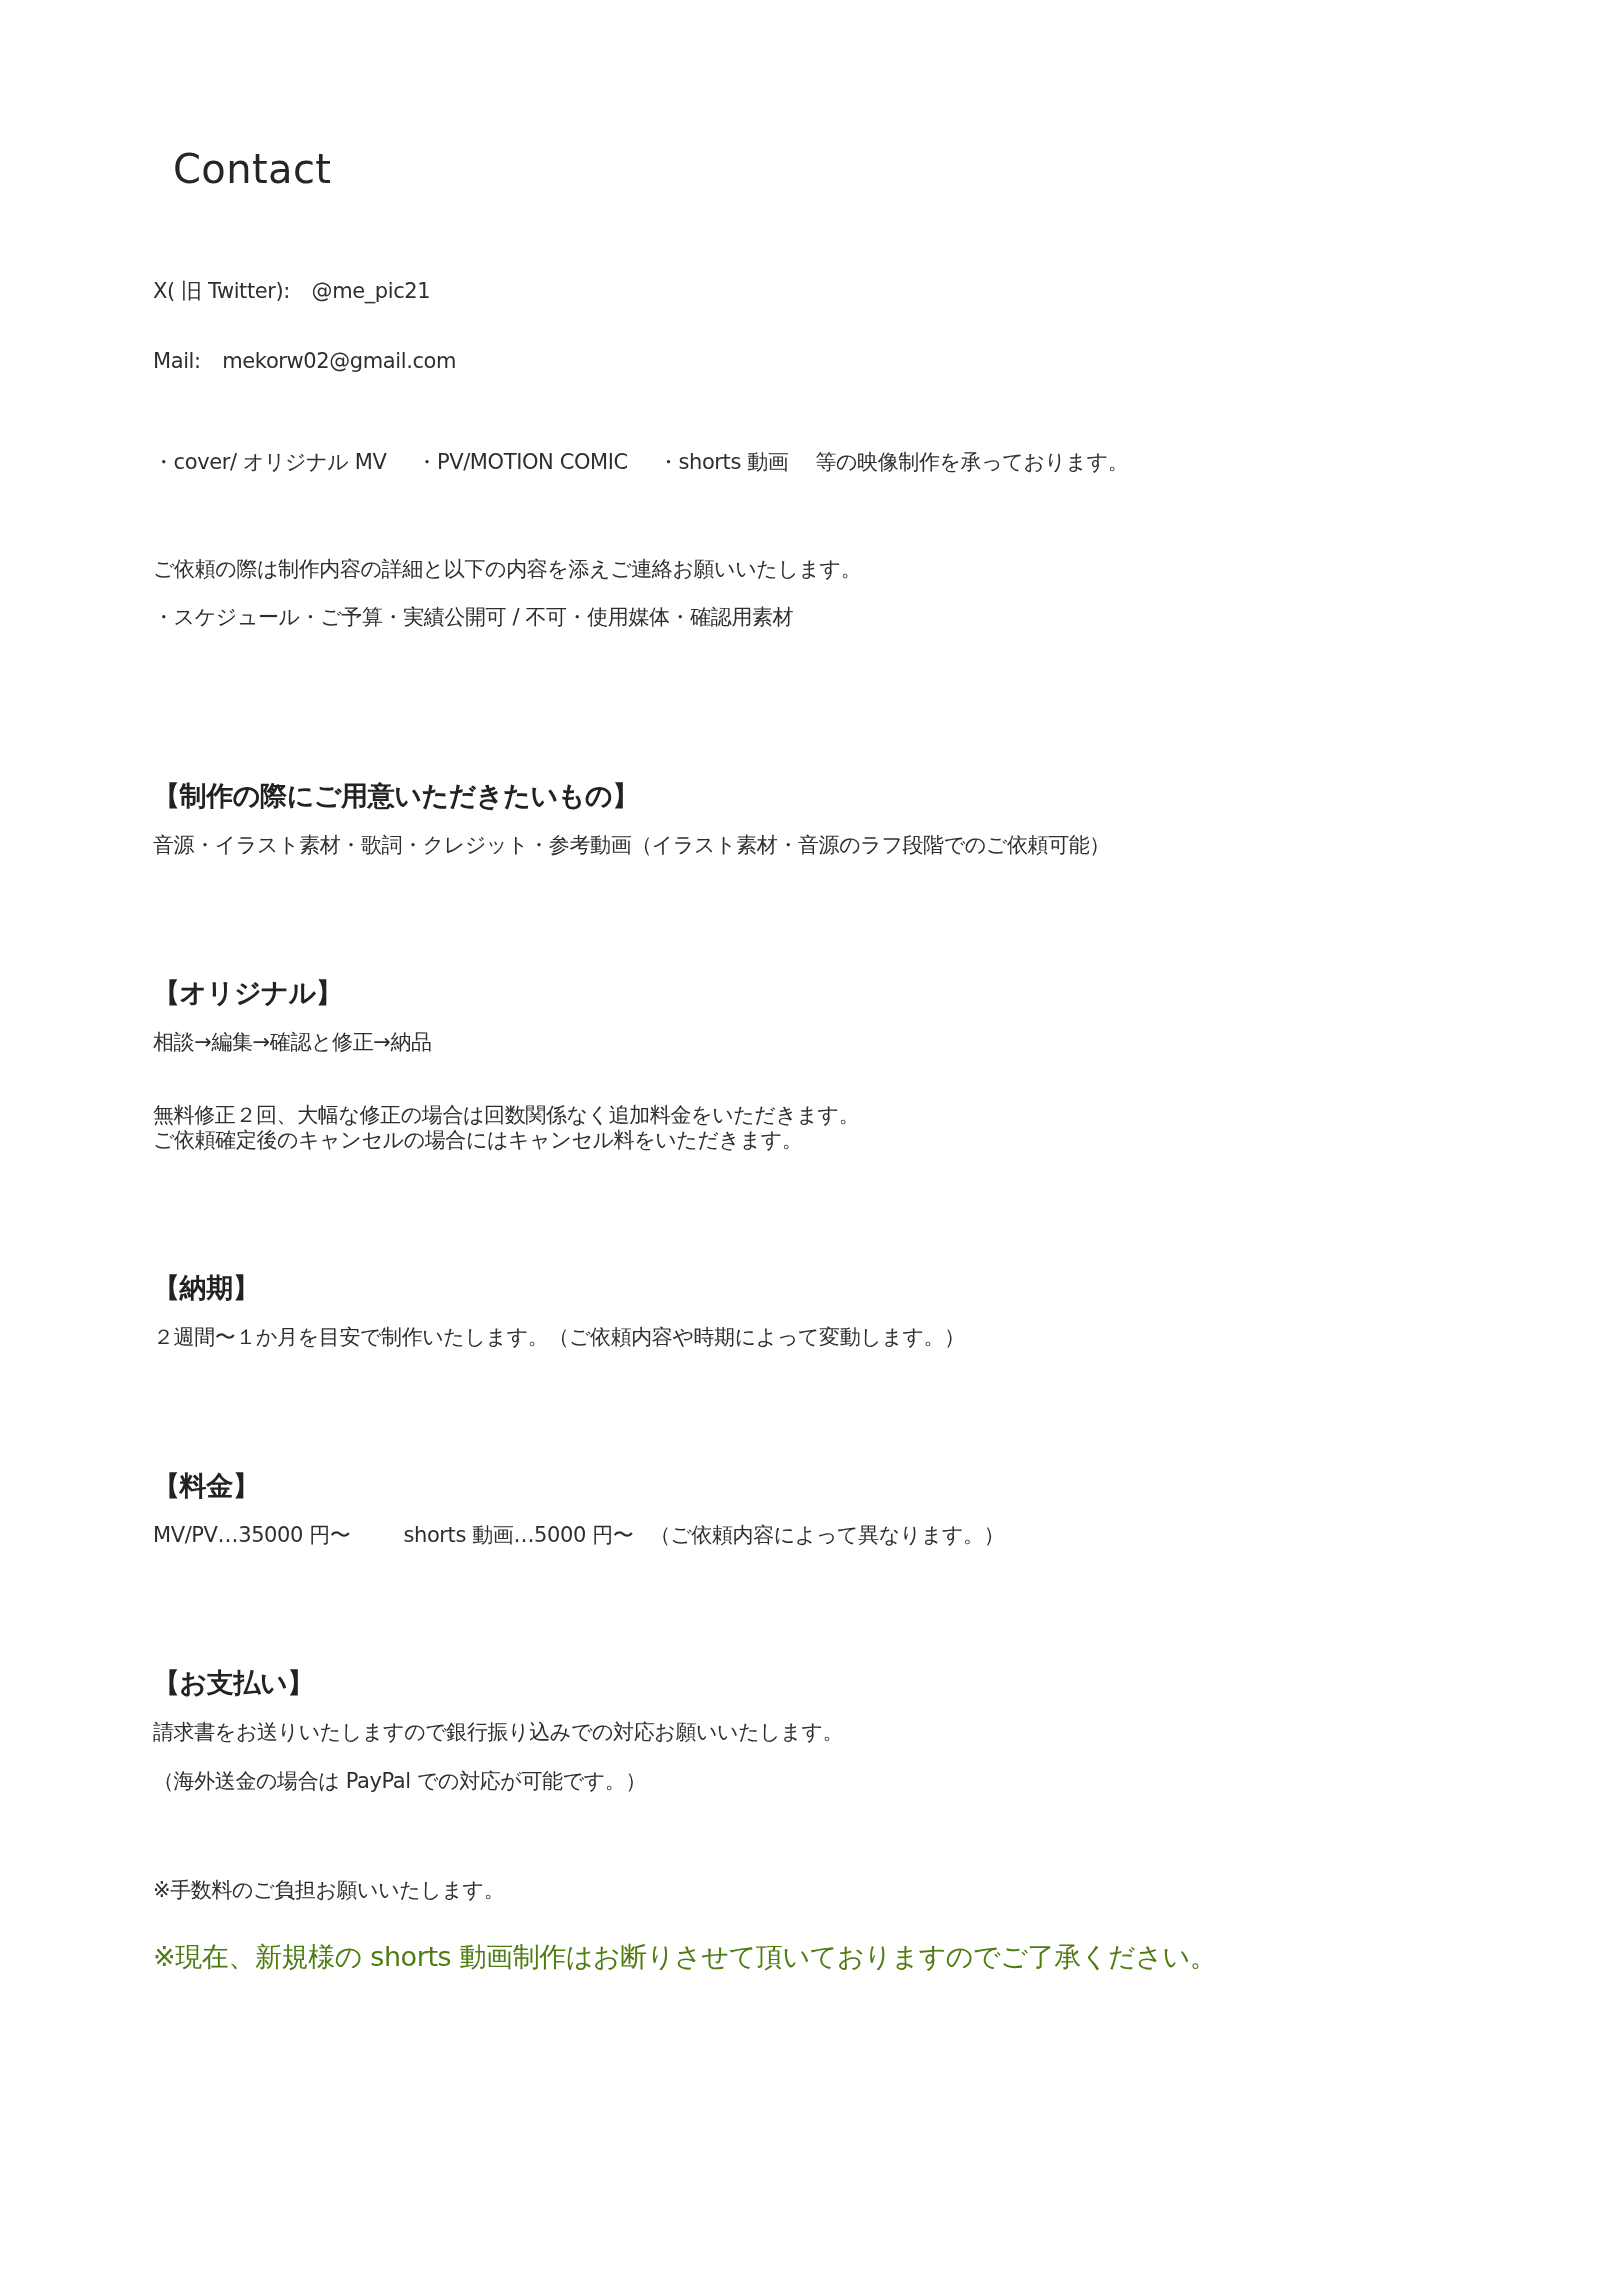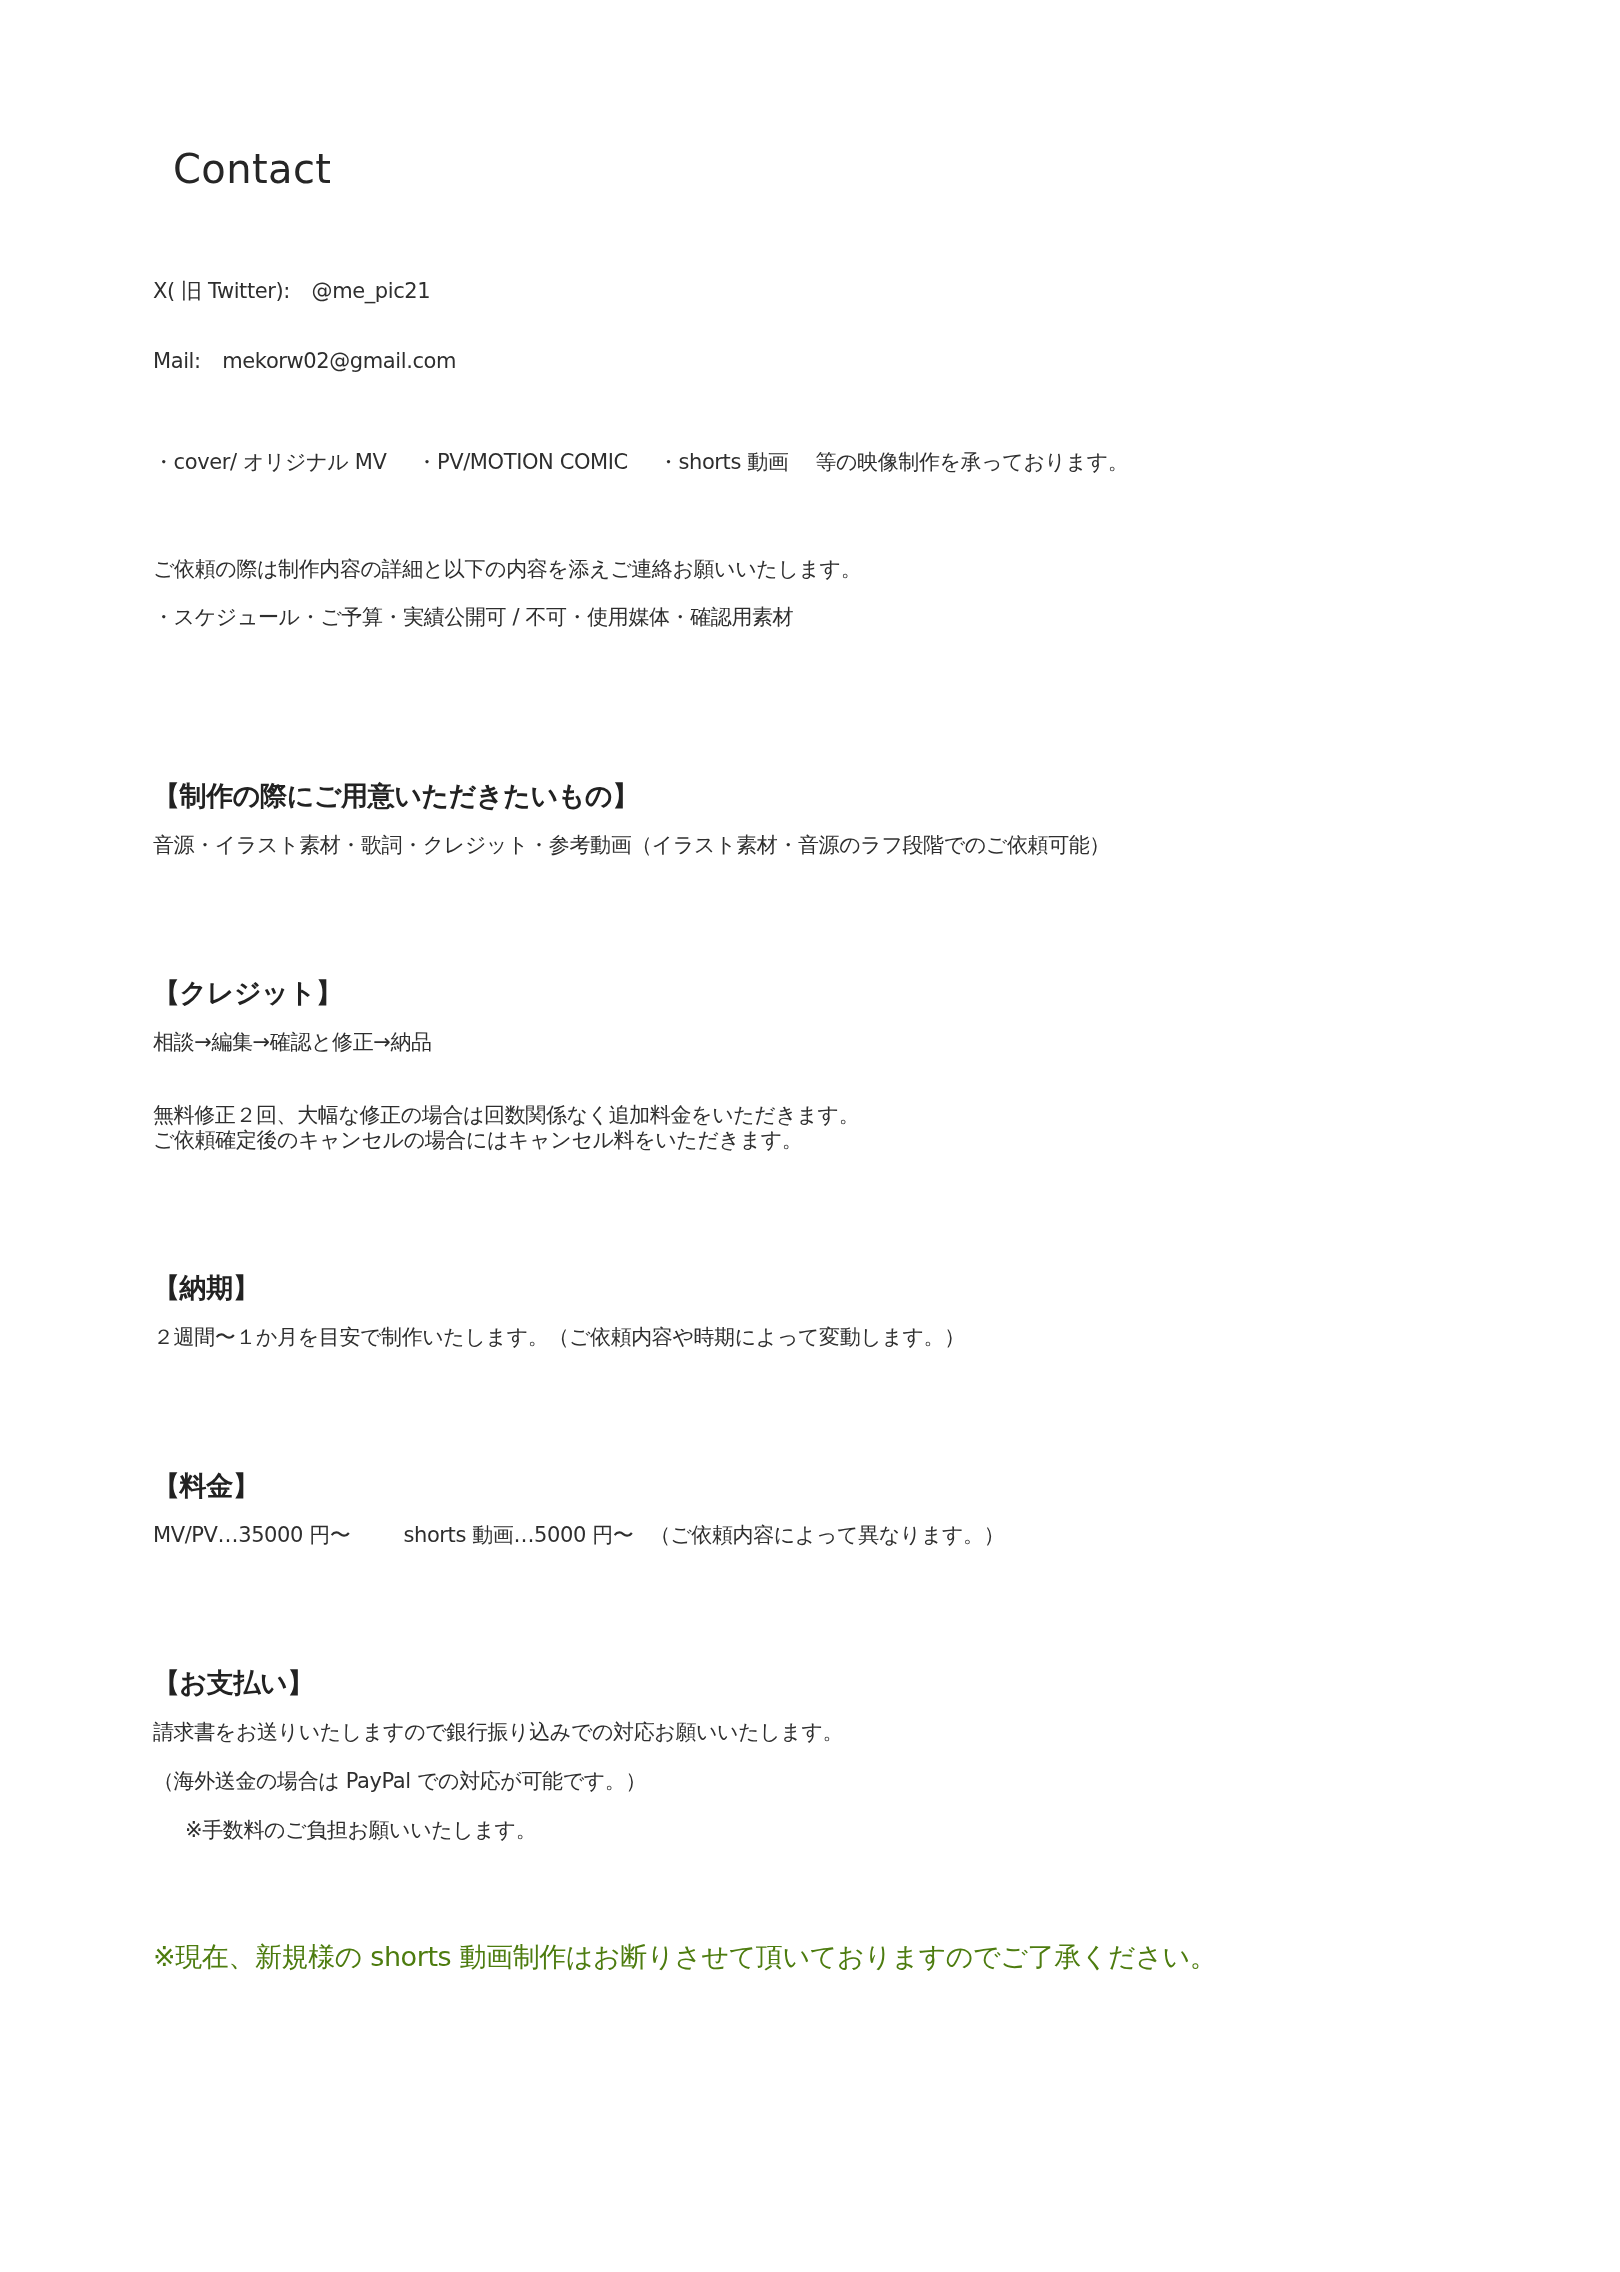"【クレジット】" div.abs { text: クレジット -> オリジナル }
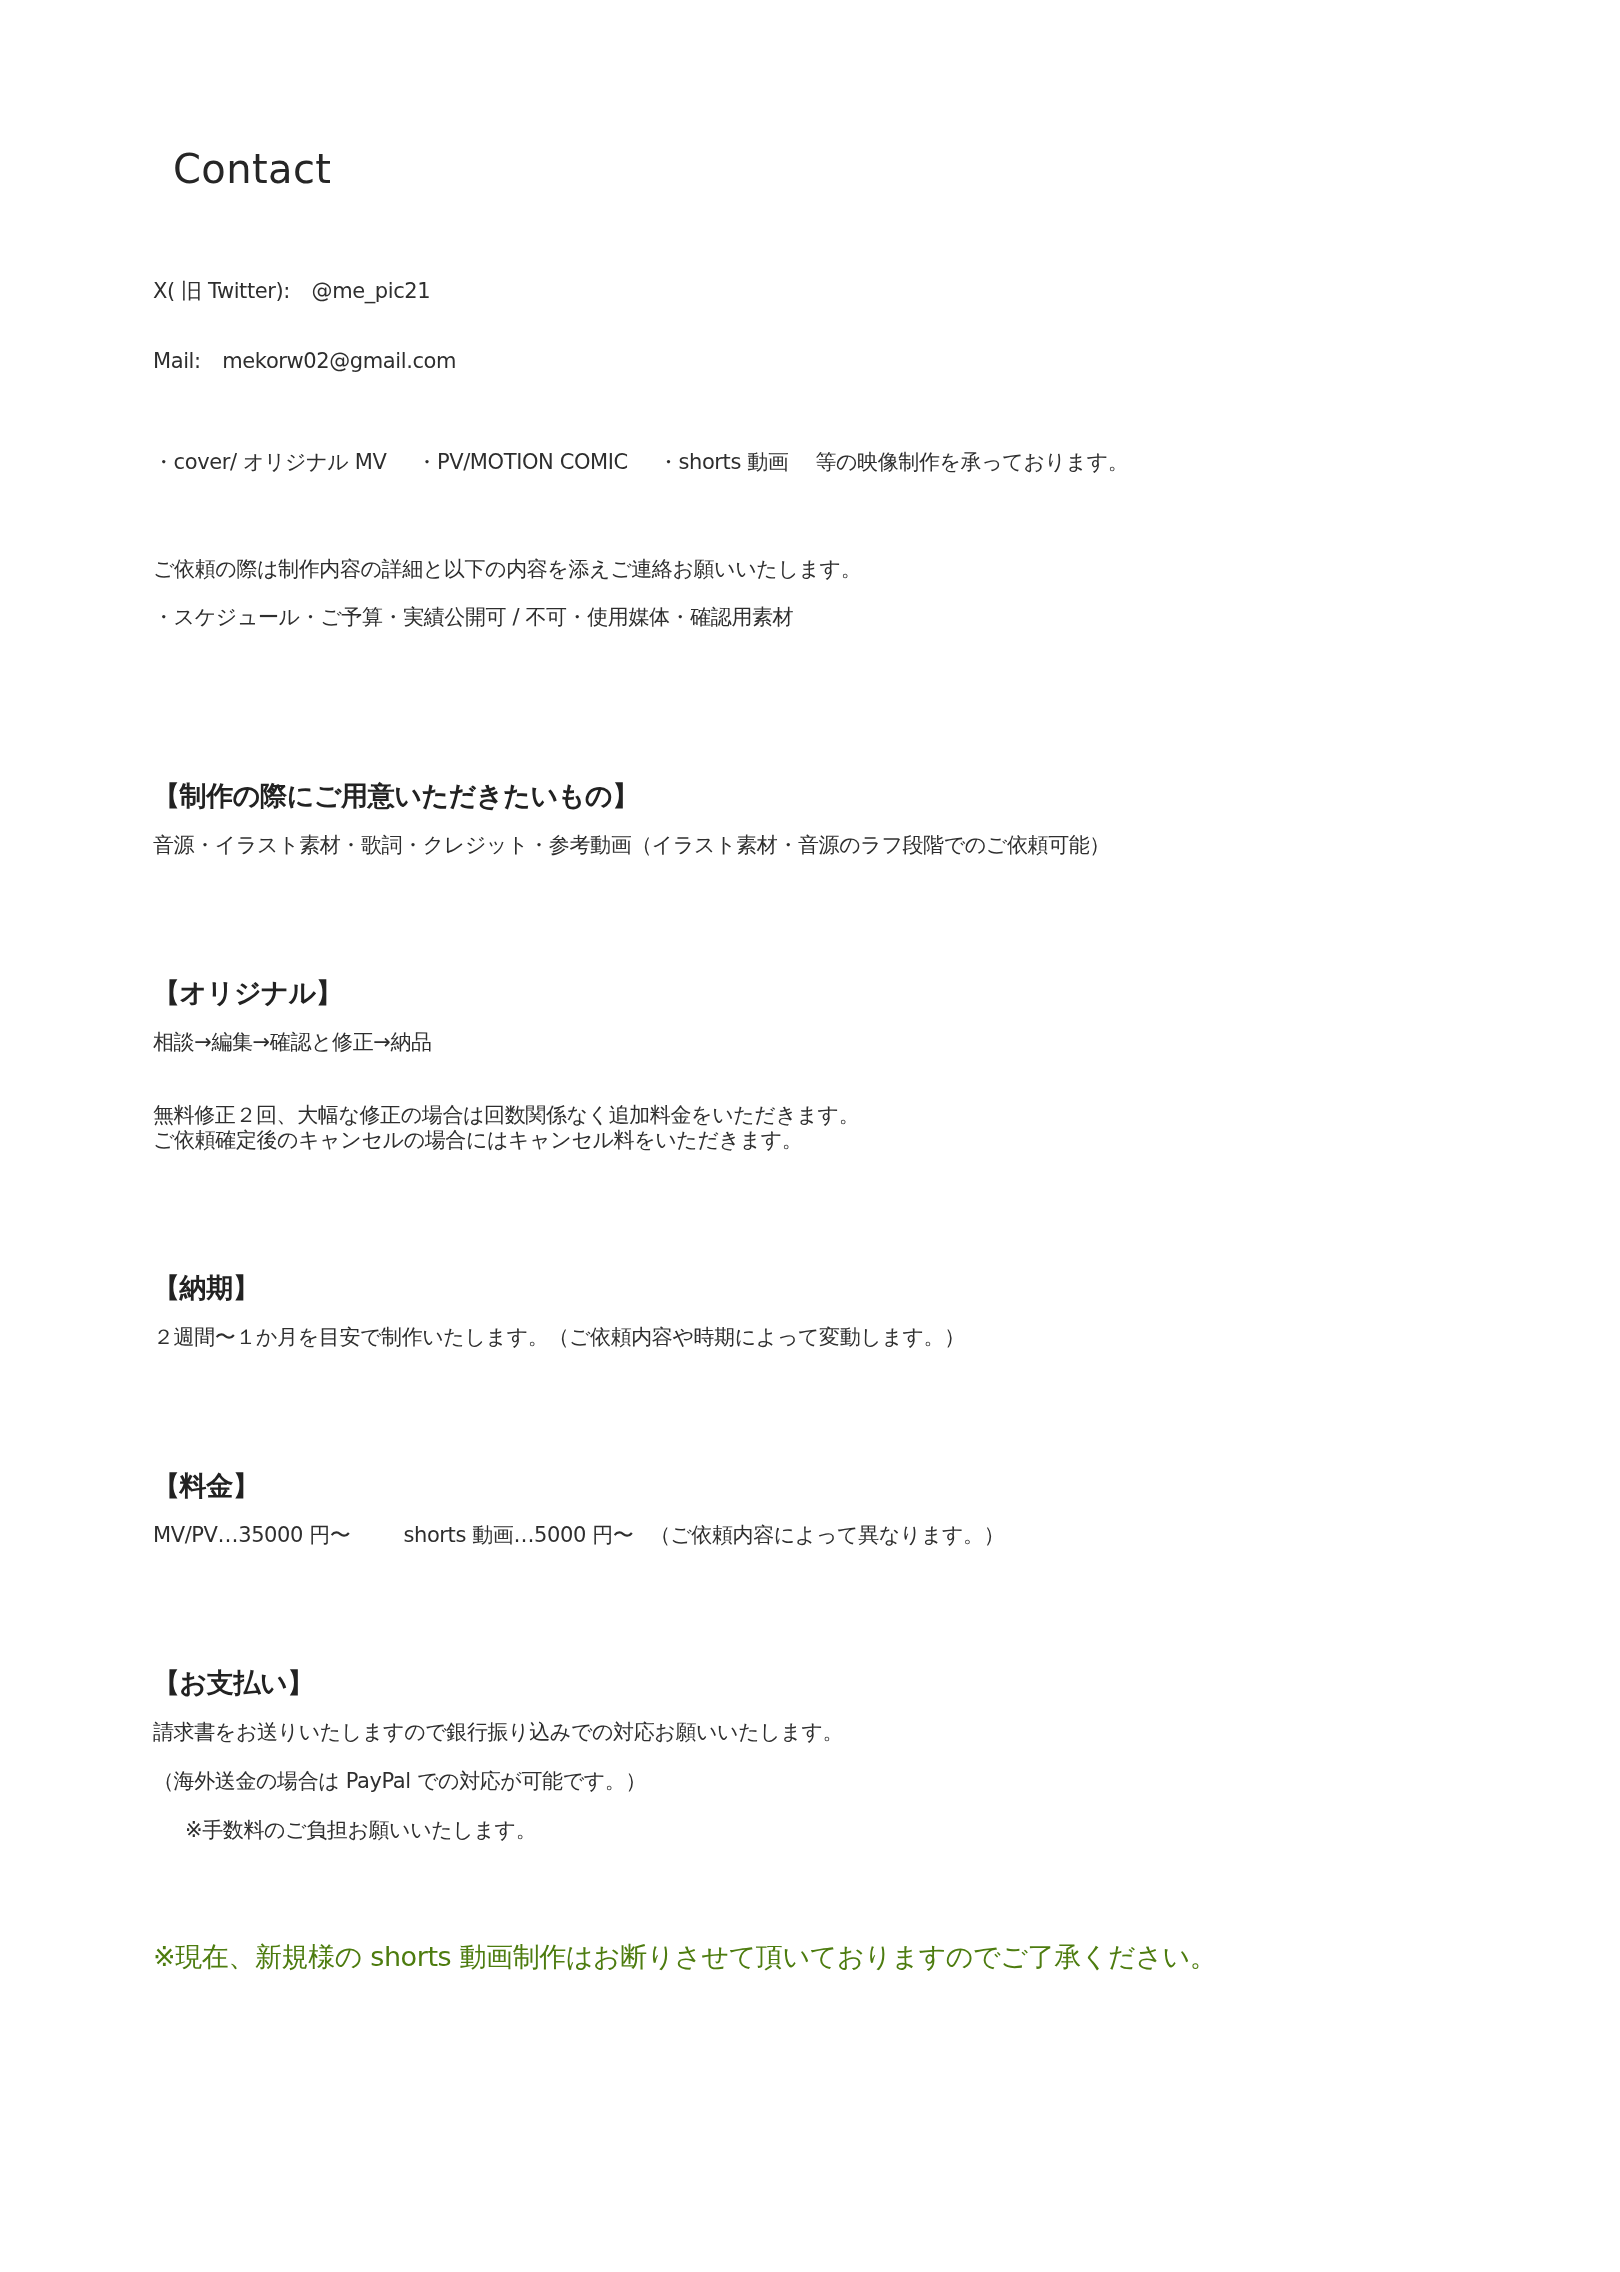"※手数料のご負担お願いいたします。" div.abs { margin-left: 32px -> none; top: 1812px -> 1872px }
